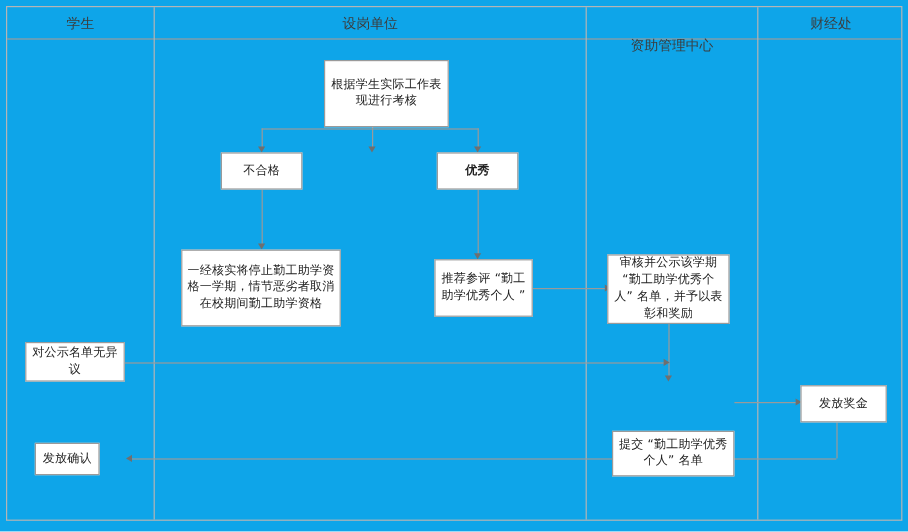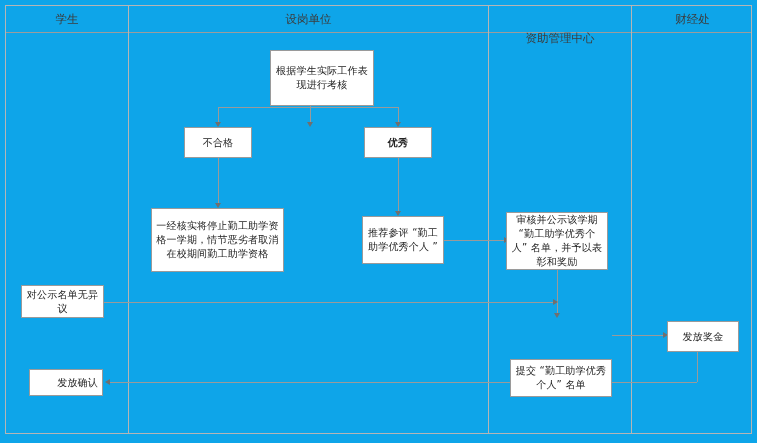"发放确认" div.node { text-align: right -> none; width: 74px -> 54px }
